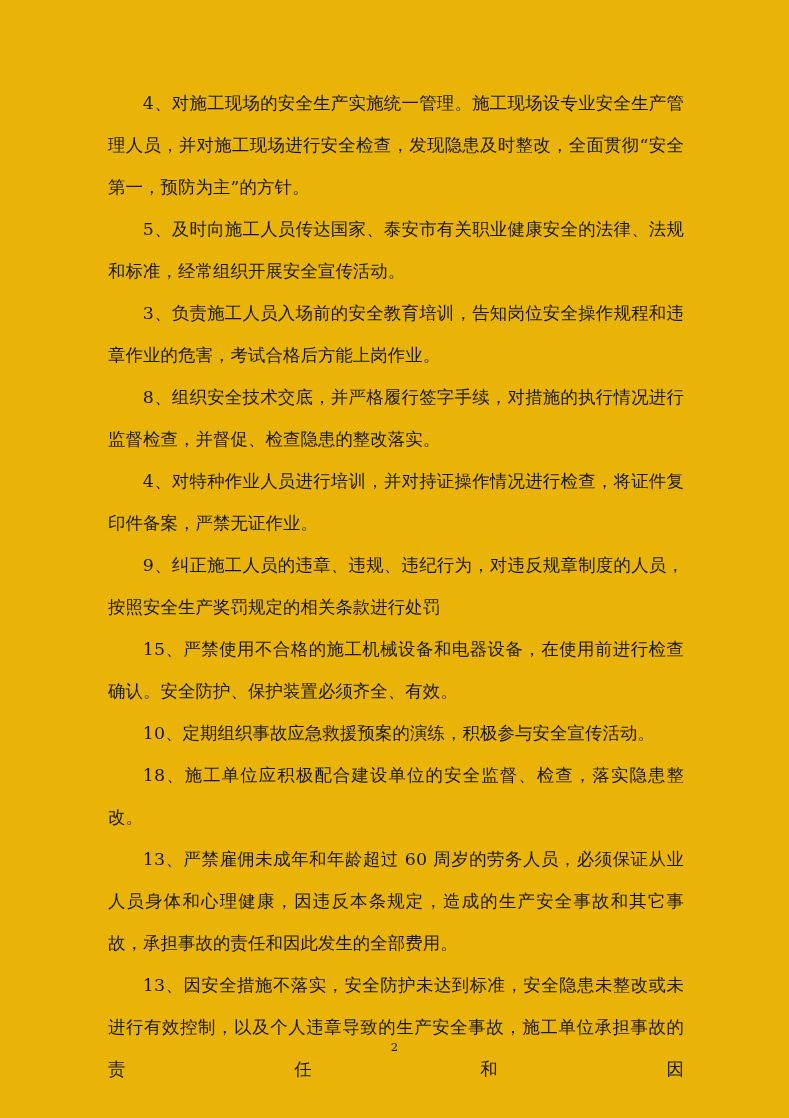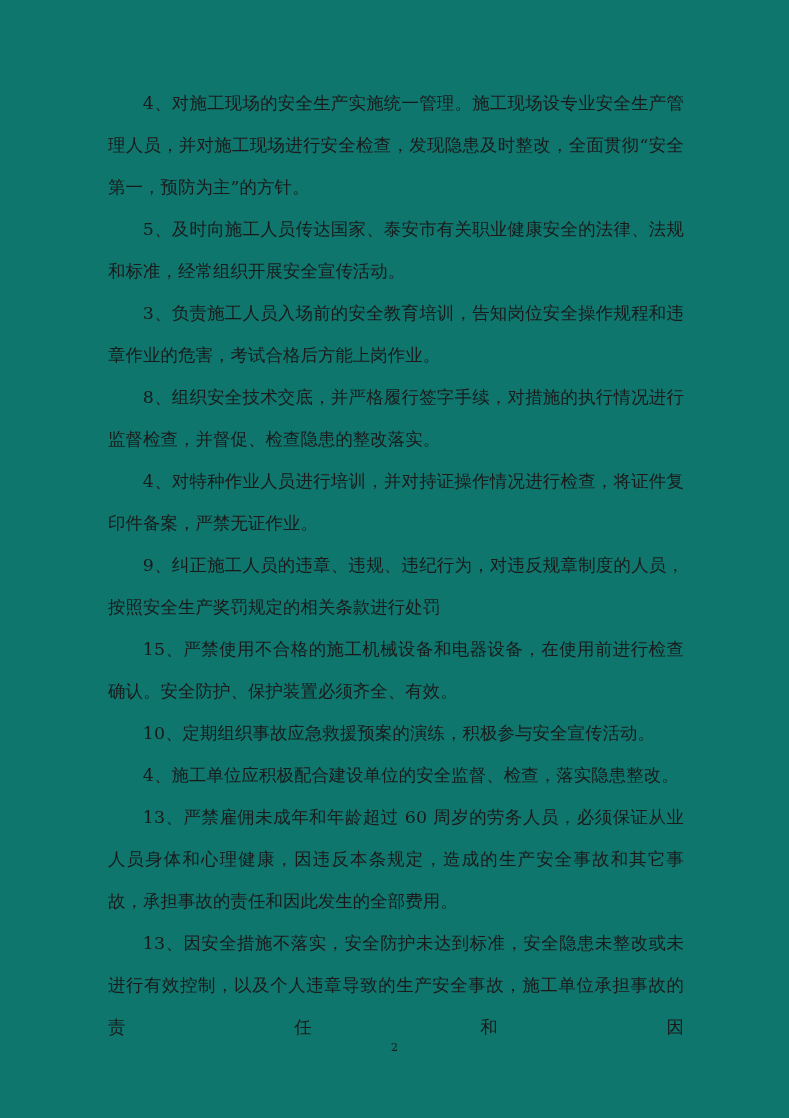"4、对施工现场的安全生产实施统一管理。施工现场设专业安全生产管理人员，并对施工现" .page { background: #0f766e -> #eab308 }
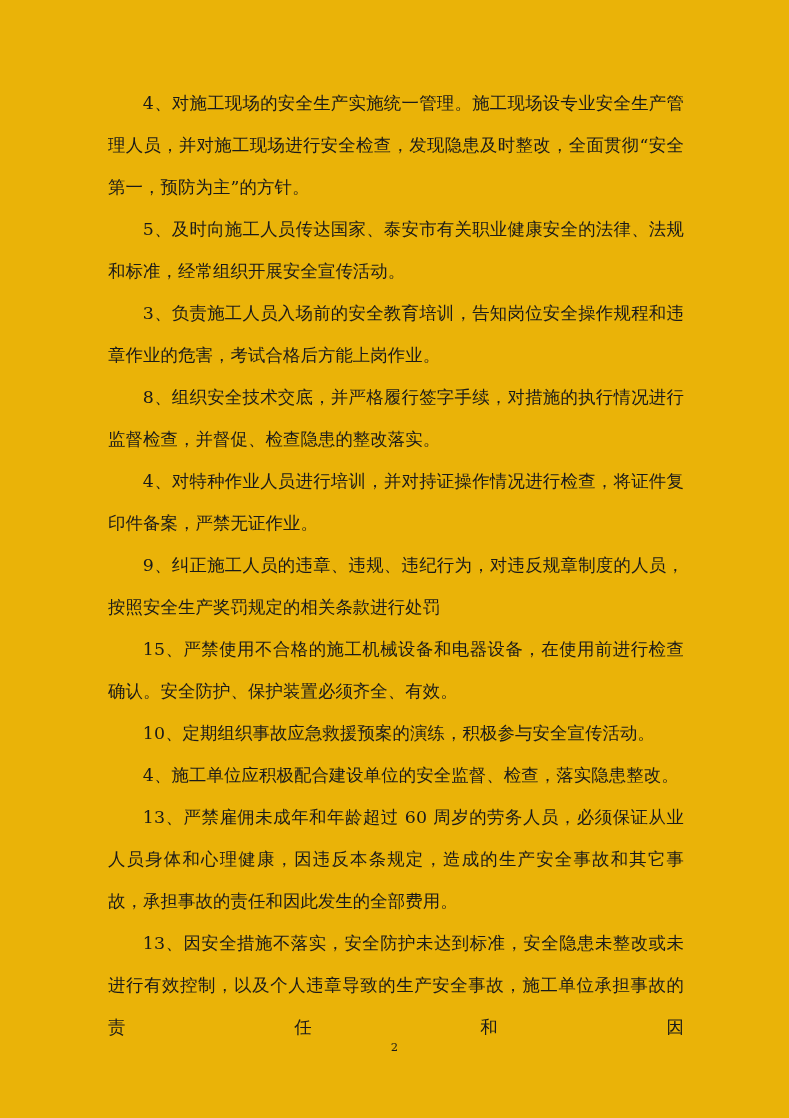"4、施工单位应积极配合建设单位的安全监督、检查，落实隐患整改。" p.para { text: 4 -> 18 }
